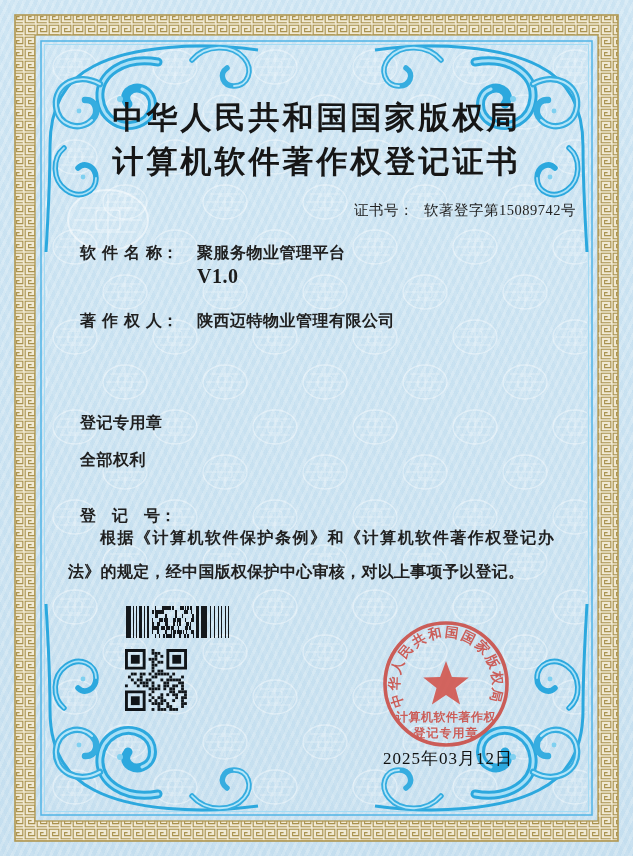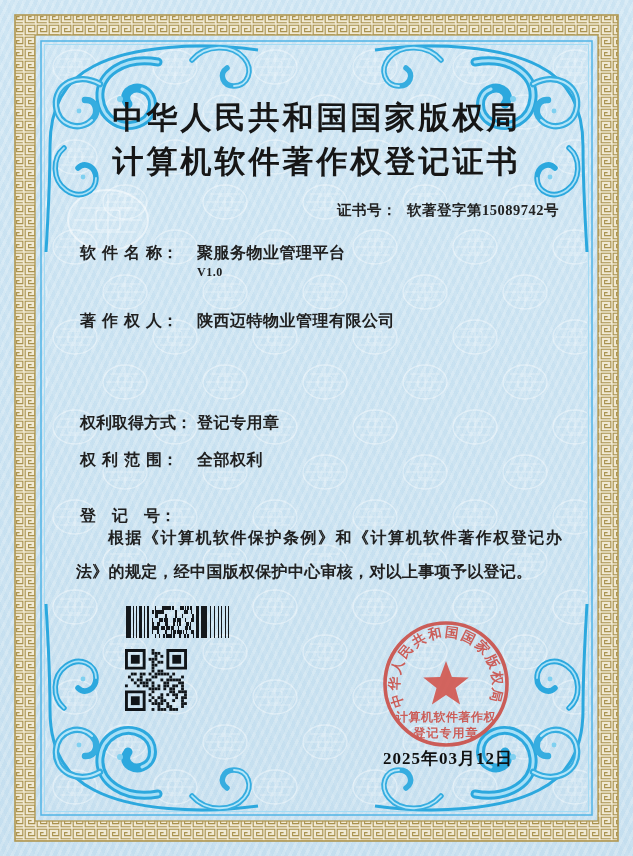"证书号： 软著登字第15089742号" .certno { font-weight: bold -> normal; right: 87px -> 70px }
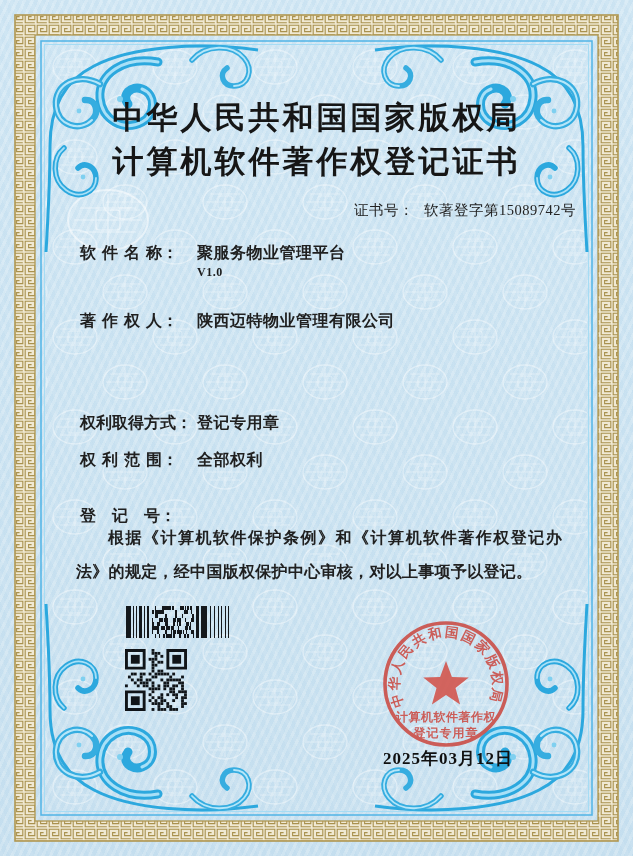"V1.0" .fversion { font-size: 12px -> 20px }
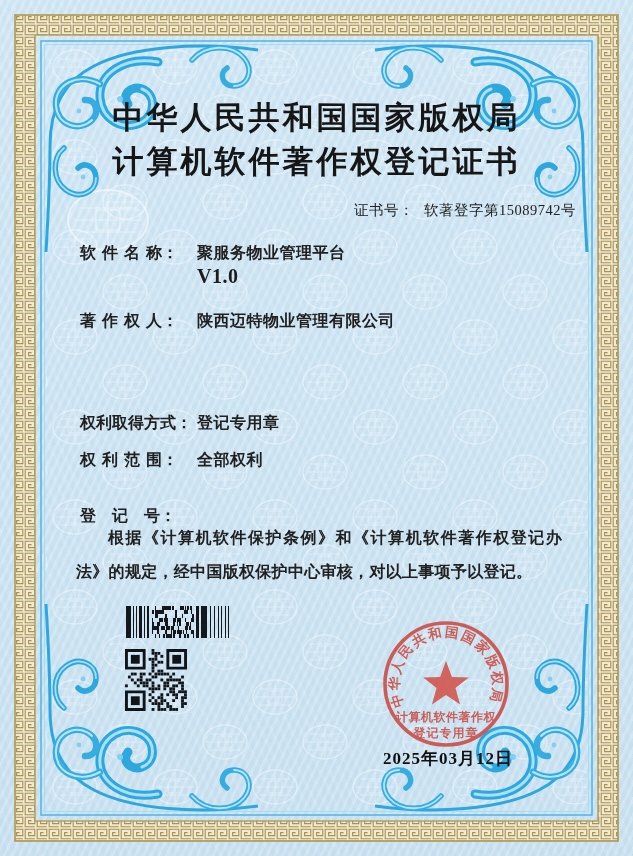"权利取得方式：" span.flabel { html: <span>权利取得方式：</span> -> none }
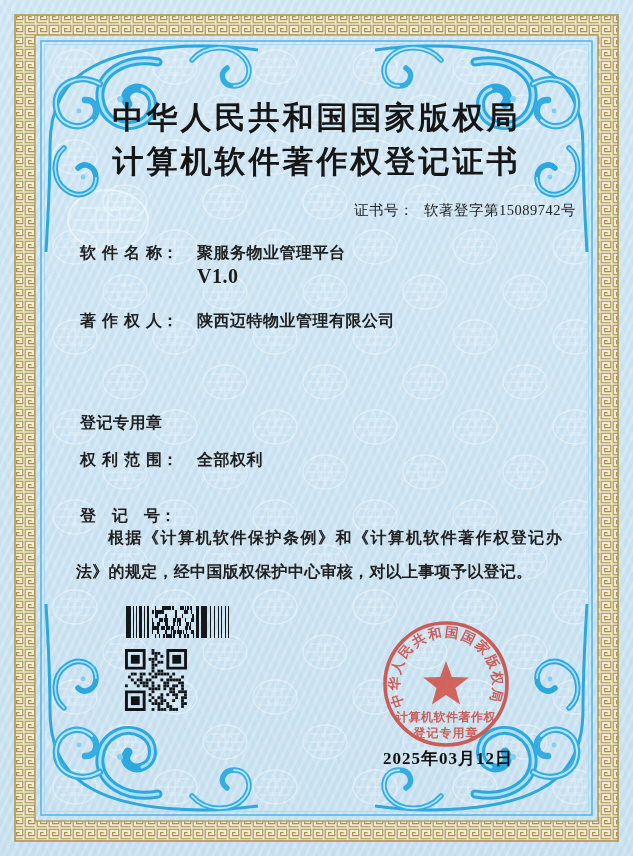"权 利 范 围：" span.flabel { html: <span>权 利 范 围：</span> -> none }
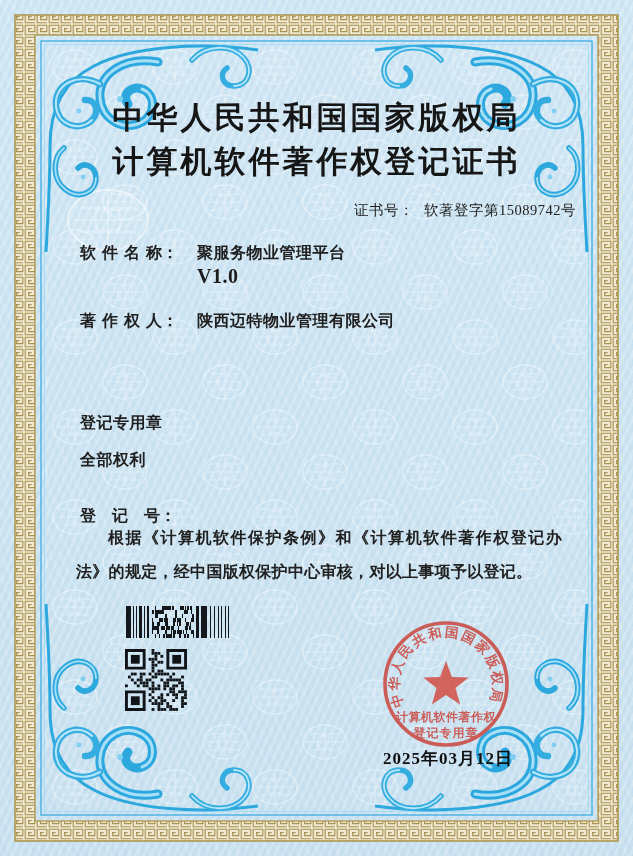"根据《计算机软件保护条例》和《计算机软件著作权登记办法》的规定，经中国版权保护中" .statement { left: 76px -> 68px }
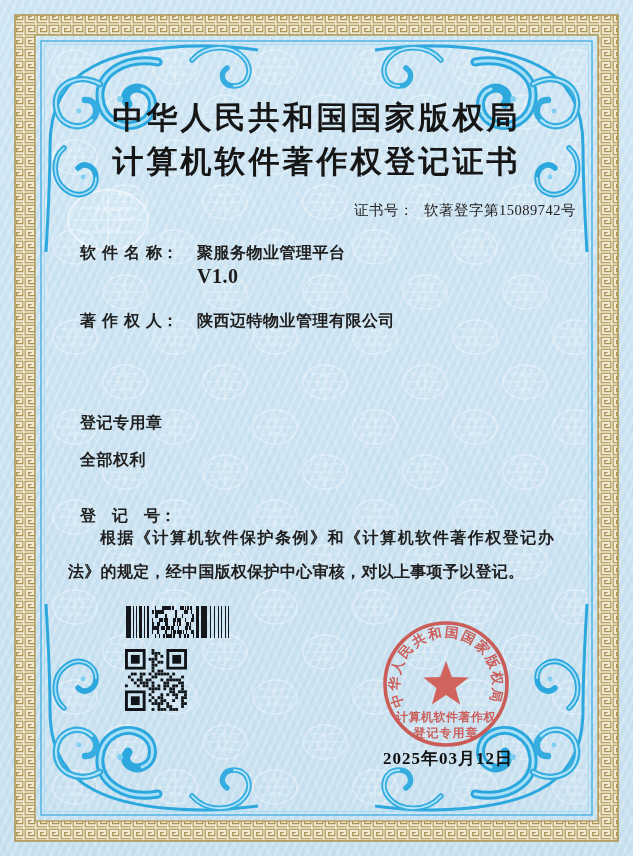"2025年03月12日" .date { font-weight: bold -> normal }
